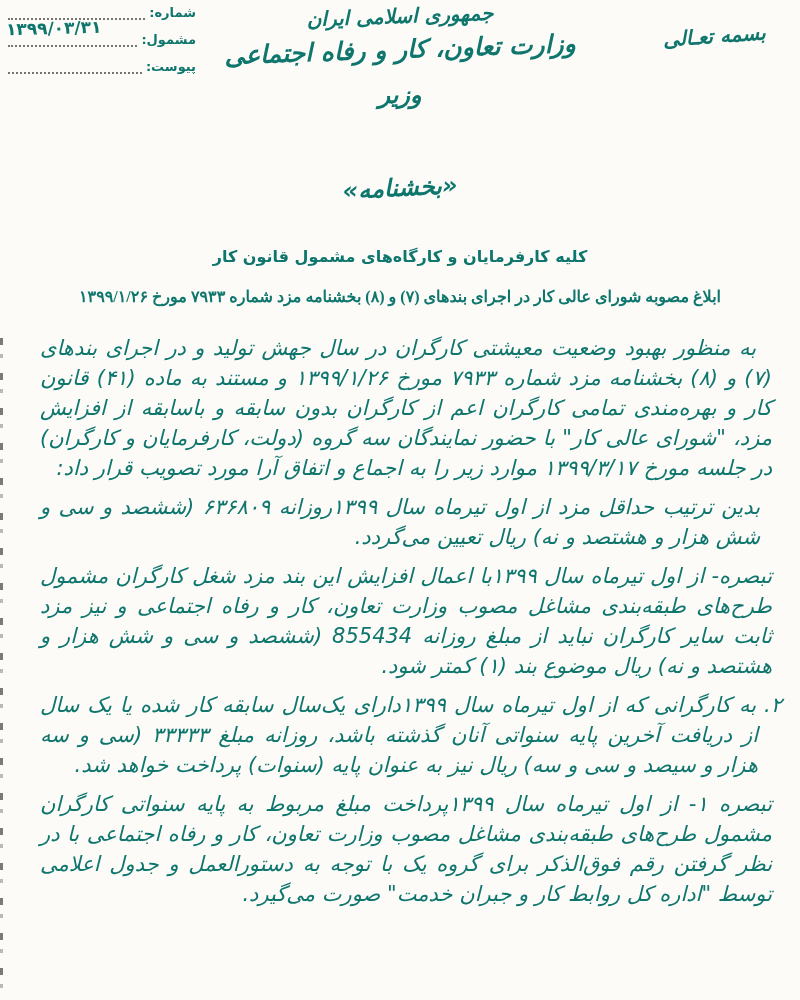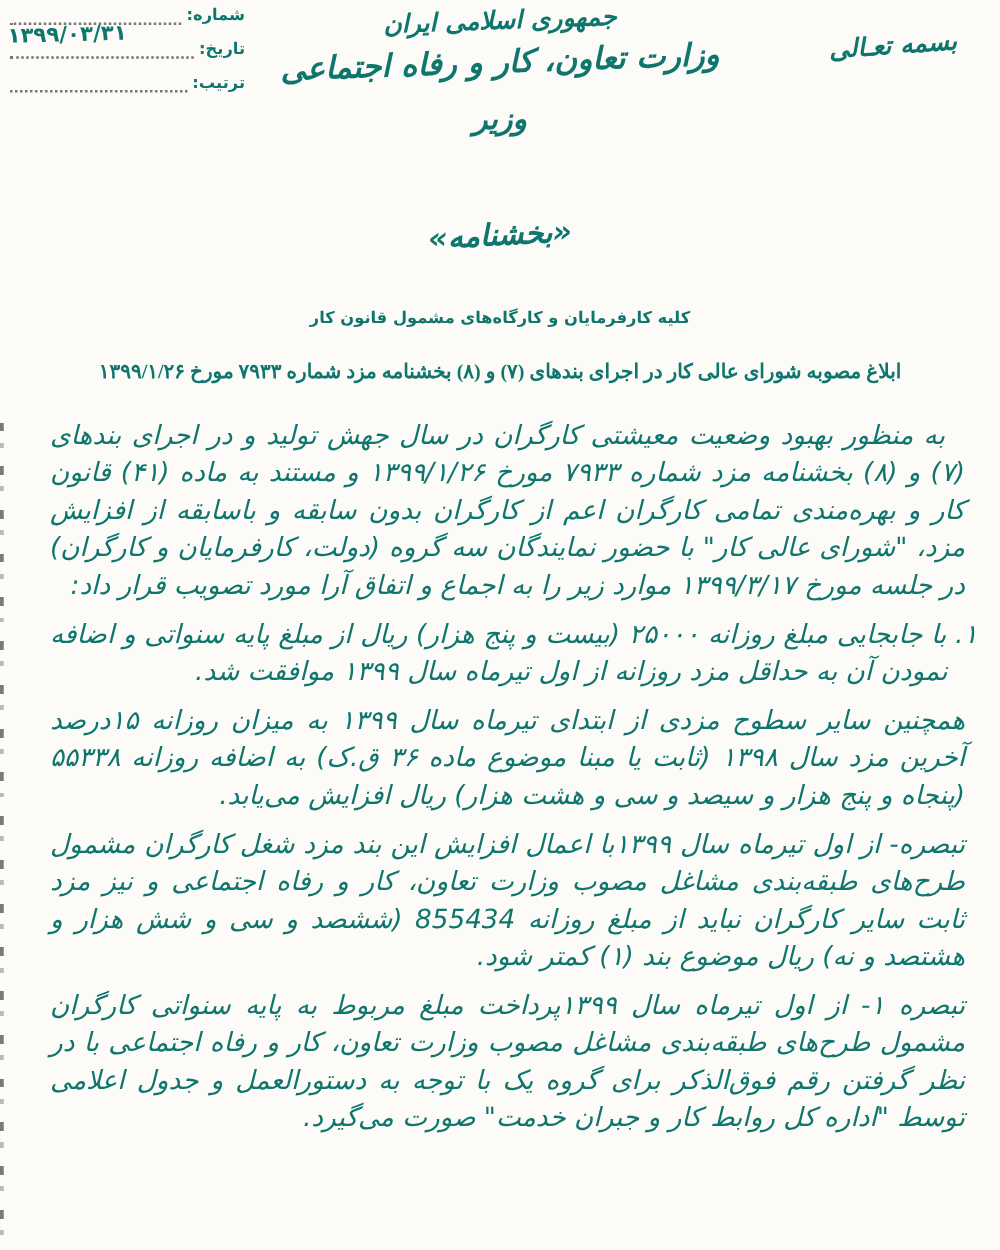"تاریخ:" span.meta-label { text: تاریخ -> مشمول }
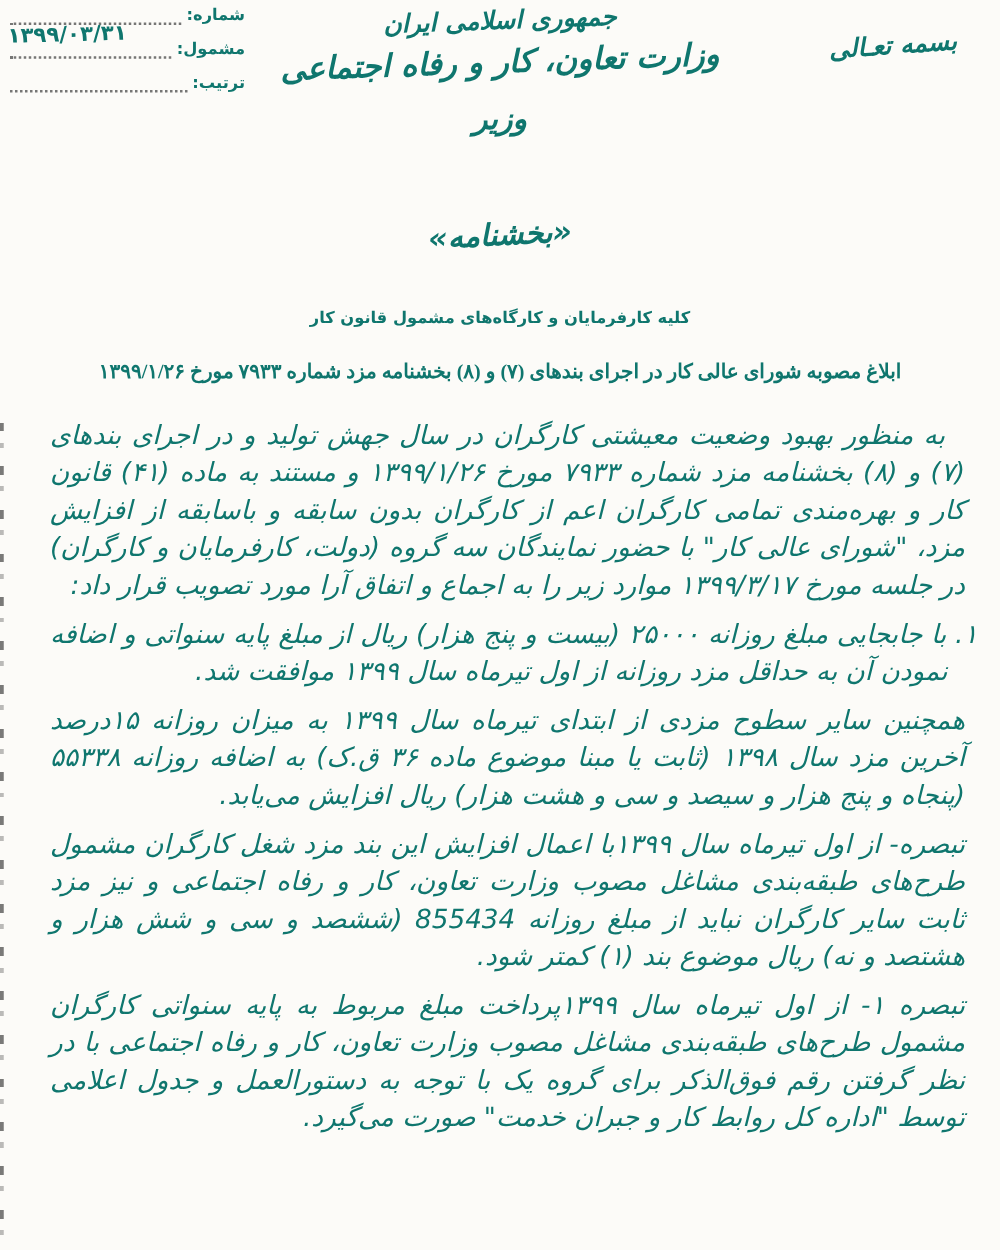"ترتیب:" span.meta-label { text: ترتیب -> پیوست }
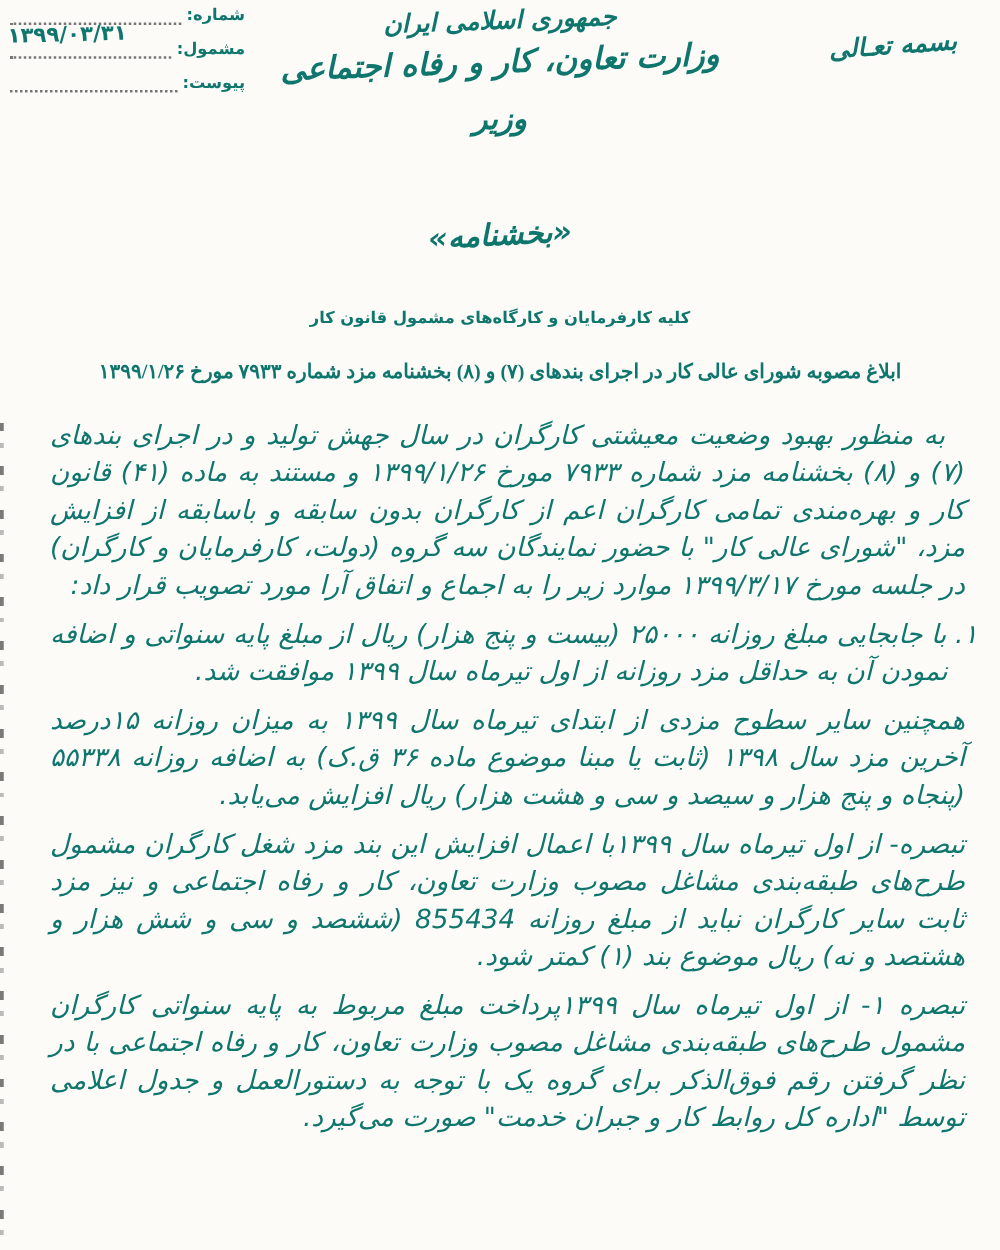"کلیه کارفرمایان و کارگاه‌های مشمول" .addressee { font-size: 13px -> 16px }
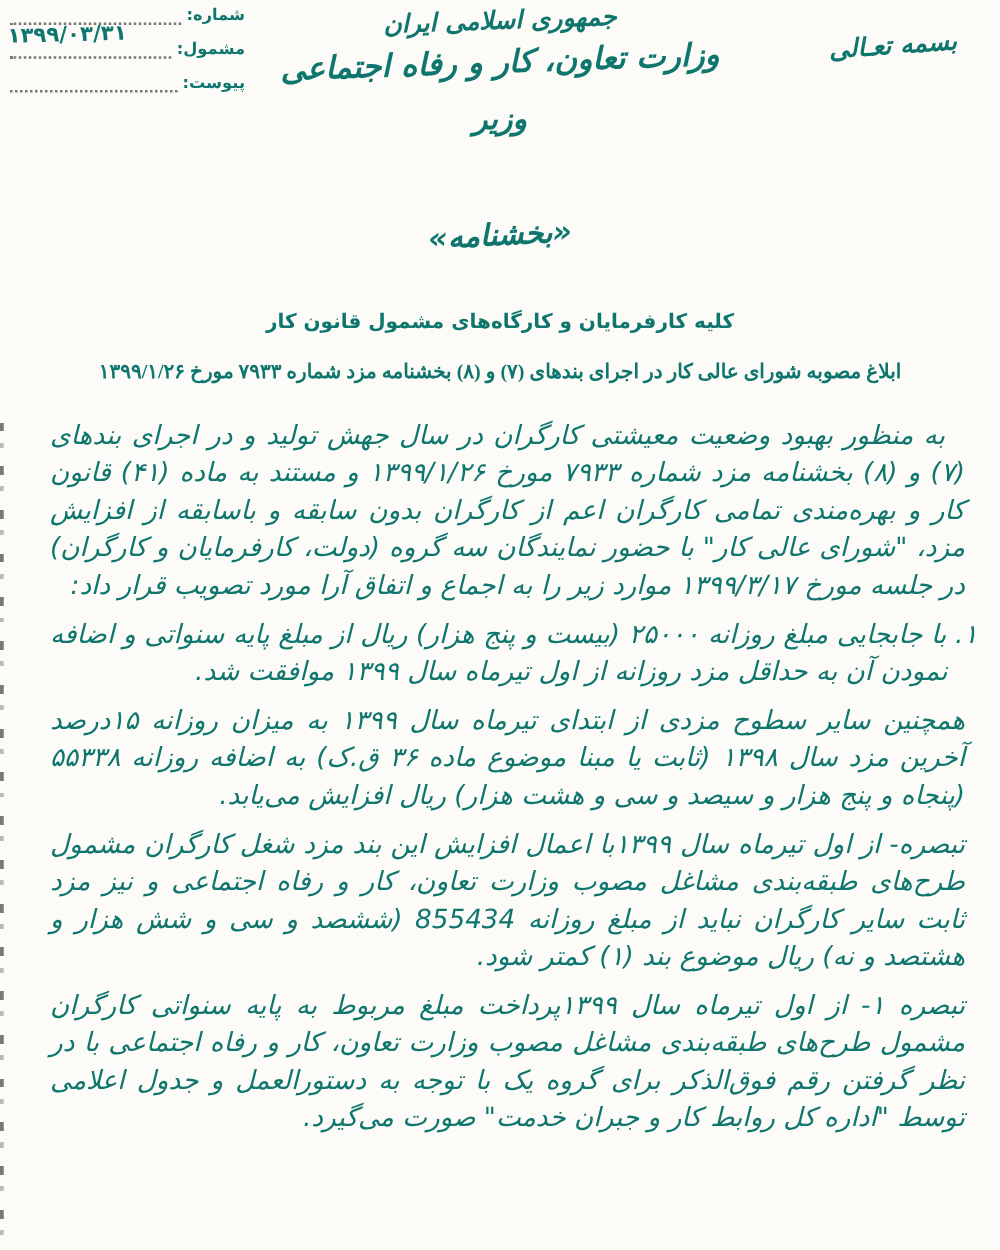"بدین ترتیب حداقل مزد از" p.para { html: none -> <p>بدین ترتیب حداقل مزد از اول تیرماه سال ۱۳۹۹روزانه ۶۳۶۸۰۹ (ششصد و سی و شش هزار و هشتصد و نه) ریال تعیین می‌گردد.</p> }
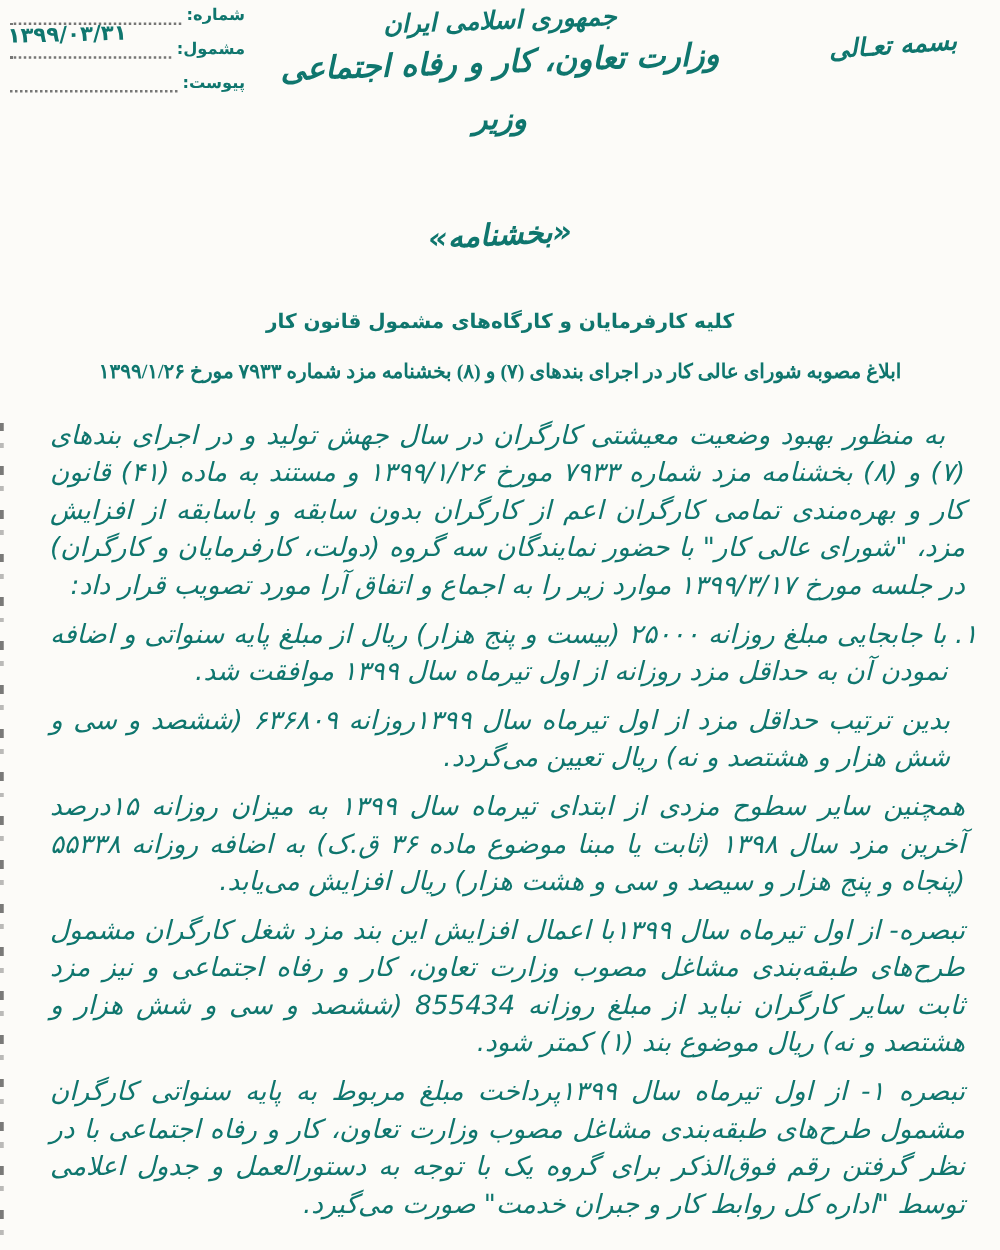"۱. با جابجایی مبلغ روزانه" p.para { html: <p>۱. با جابجایی مبلغ روزانه ۲۵۰۰۰ (بیست و پنج هزار) ریال از مبلغ پایه سنواتی و اضافه نمودن آن به حداقل مزد روزانه از اول تیرماه سال ۱۳۹۹ موافقت شد.</p> -> none }
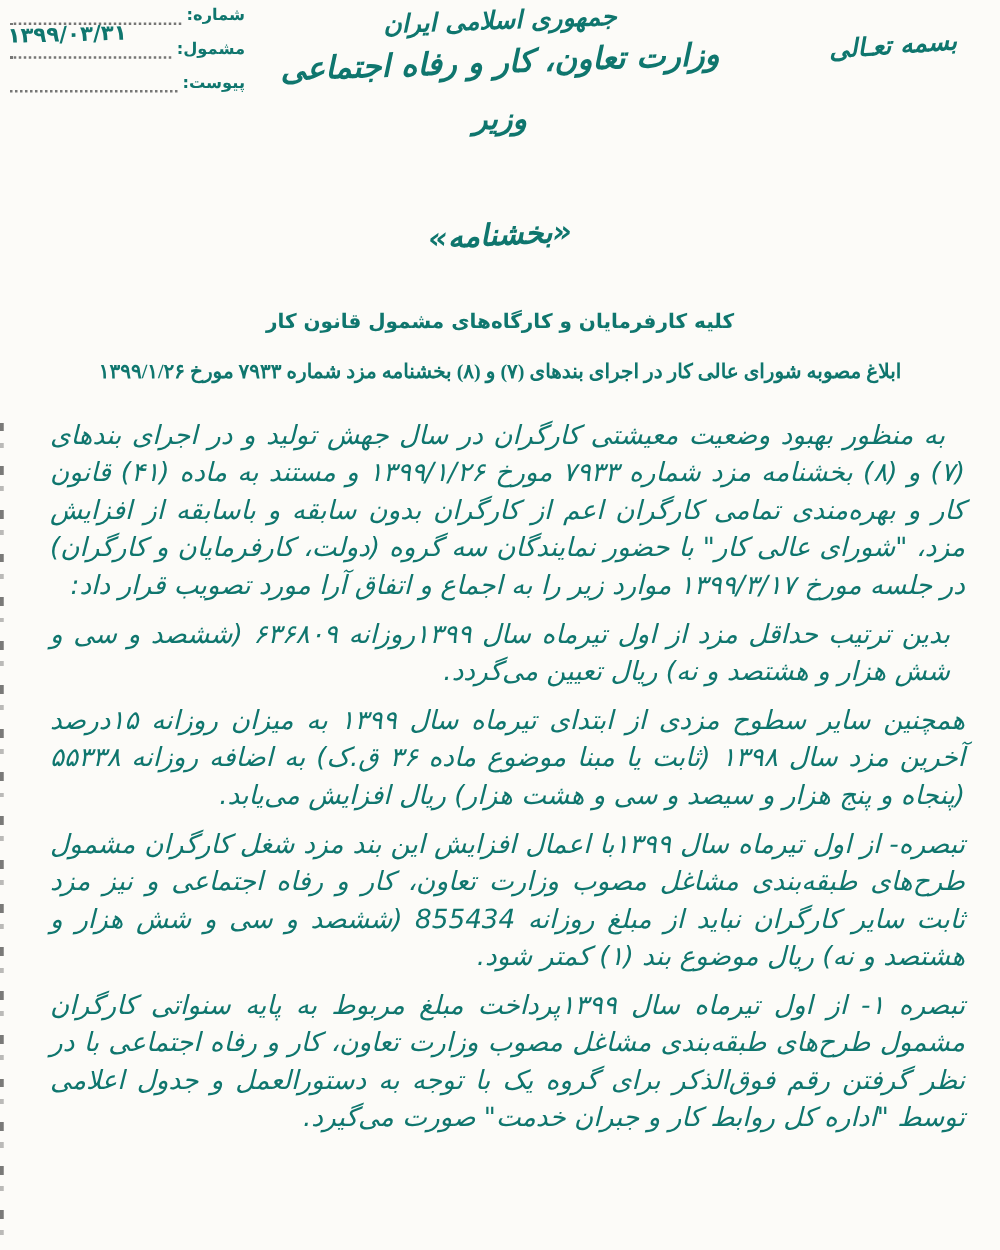"همچنین سایر سطوح مزدی از" p.para { html: <p>همچنین سایر سطوح مزدی از ابتدای تیرماه سال ۱۳۹۹ به میزان روزانه ۱۵درصد آخرین مزد سال ۱۳۹۸ (ثابت یا مبنا موضوع ماده ۳۶ ق.ک) به اضافه روزانه ۵۵۳۳۸ (پنجاه و پنج هزار و سیصد و سی و هشت هزار) ریال افزایش می‌یابد.</p> -> none }
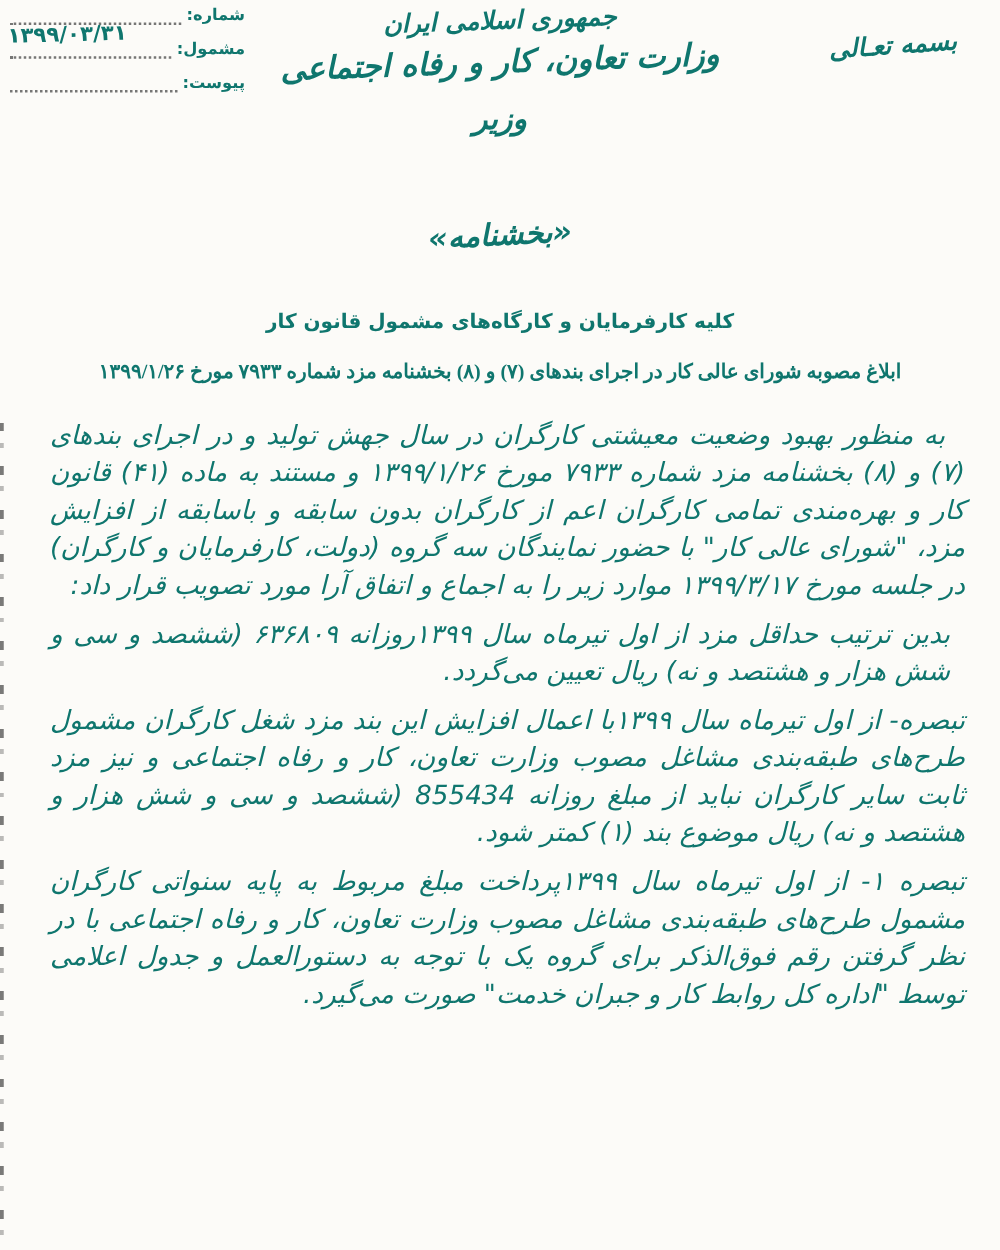"۲. به کارگرانی که از" p.para { html: none -> <p>۲. به کارگرانی که از اول تیرماه سال ۱۳۹۹دارای یک‌سال سابقه کار شده یا یک سال از دریافت آخرین پایه سنواتی آنان گذشته باشد، روزانه مبلغ ۳۳۳۳۳ (سی و سه هزار و سیصد و سی و سه) ریال نیز به عنوان پایه (سنوات) پرداخت خواهد شد.</p> }
